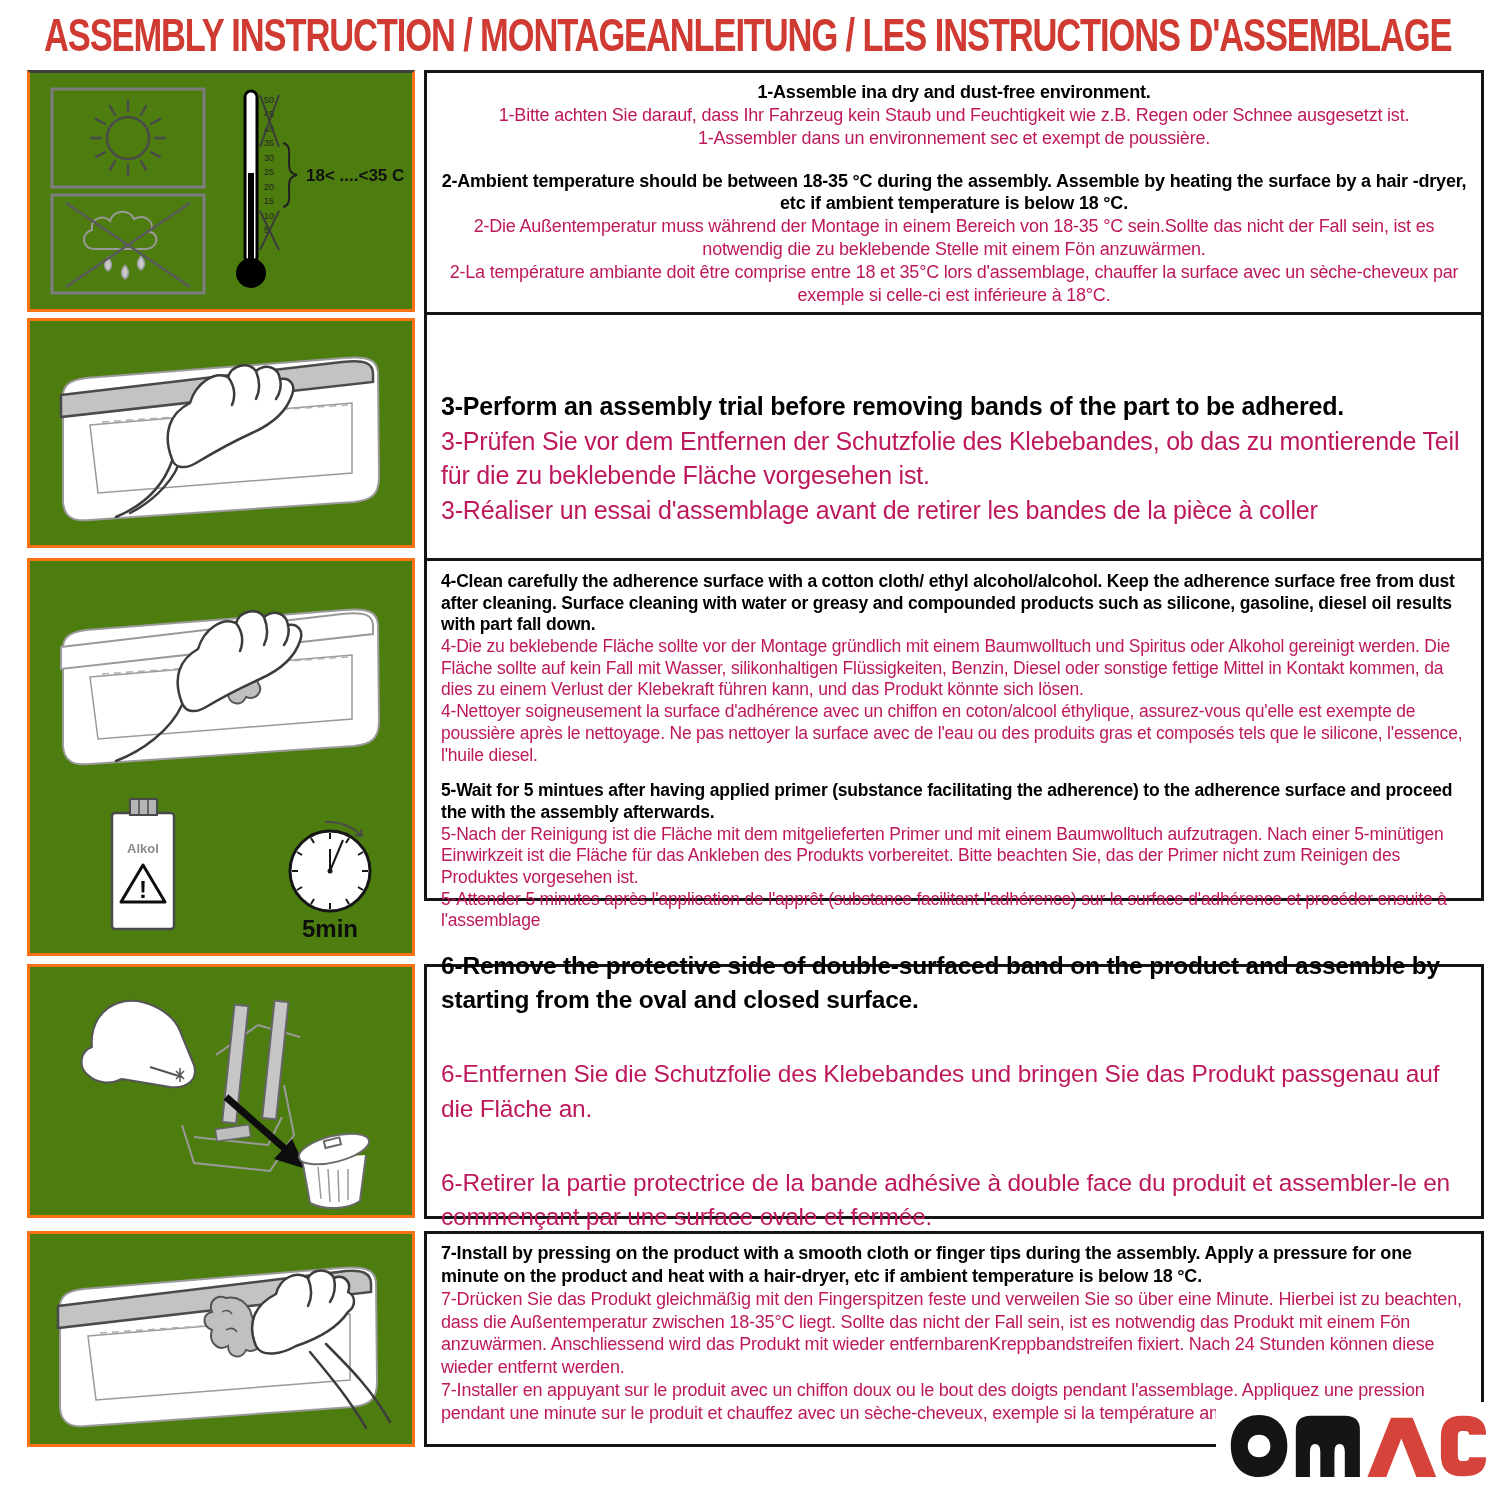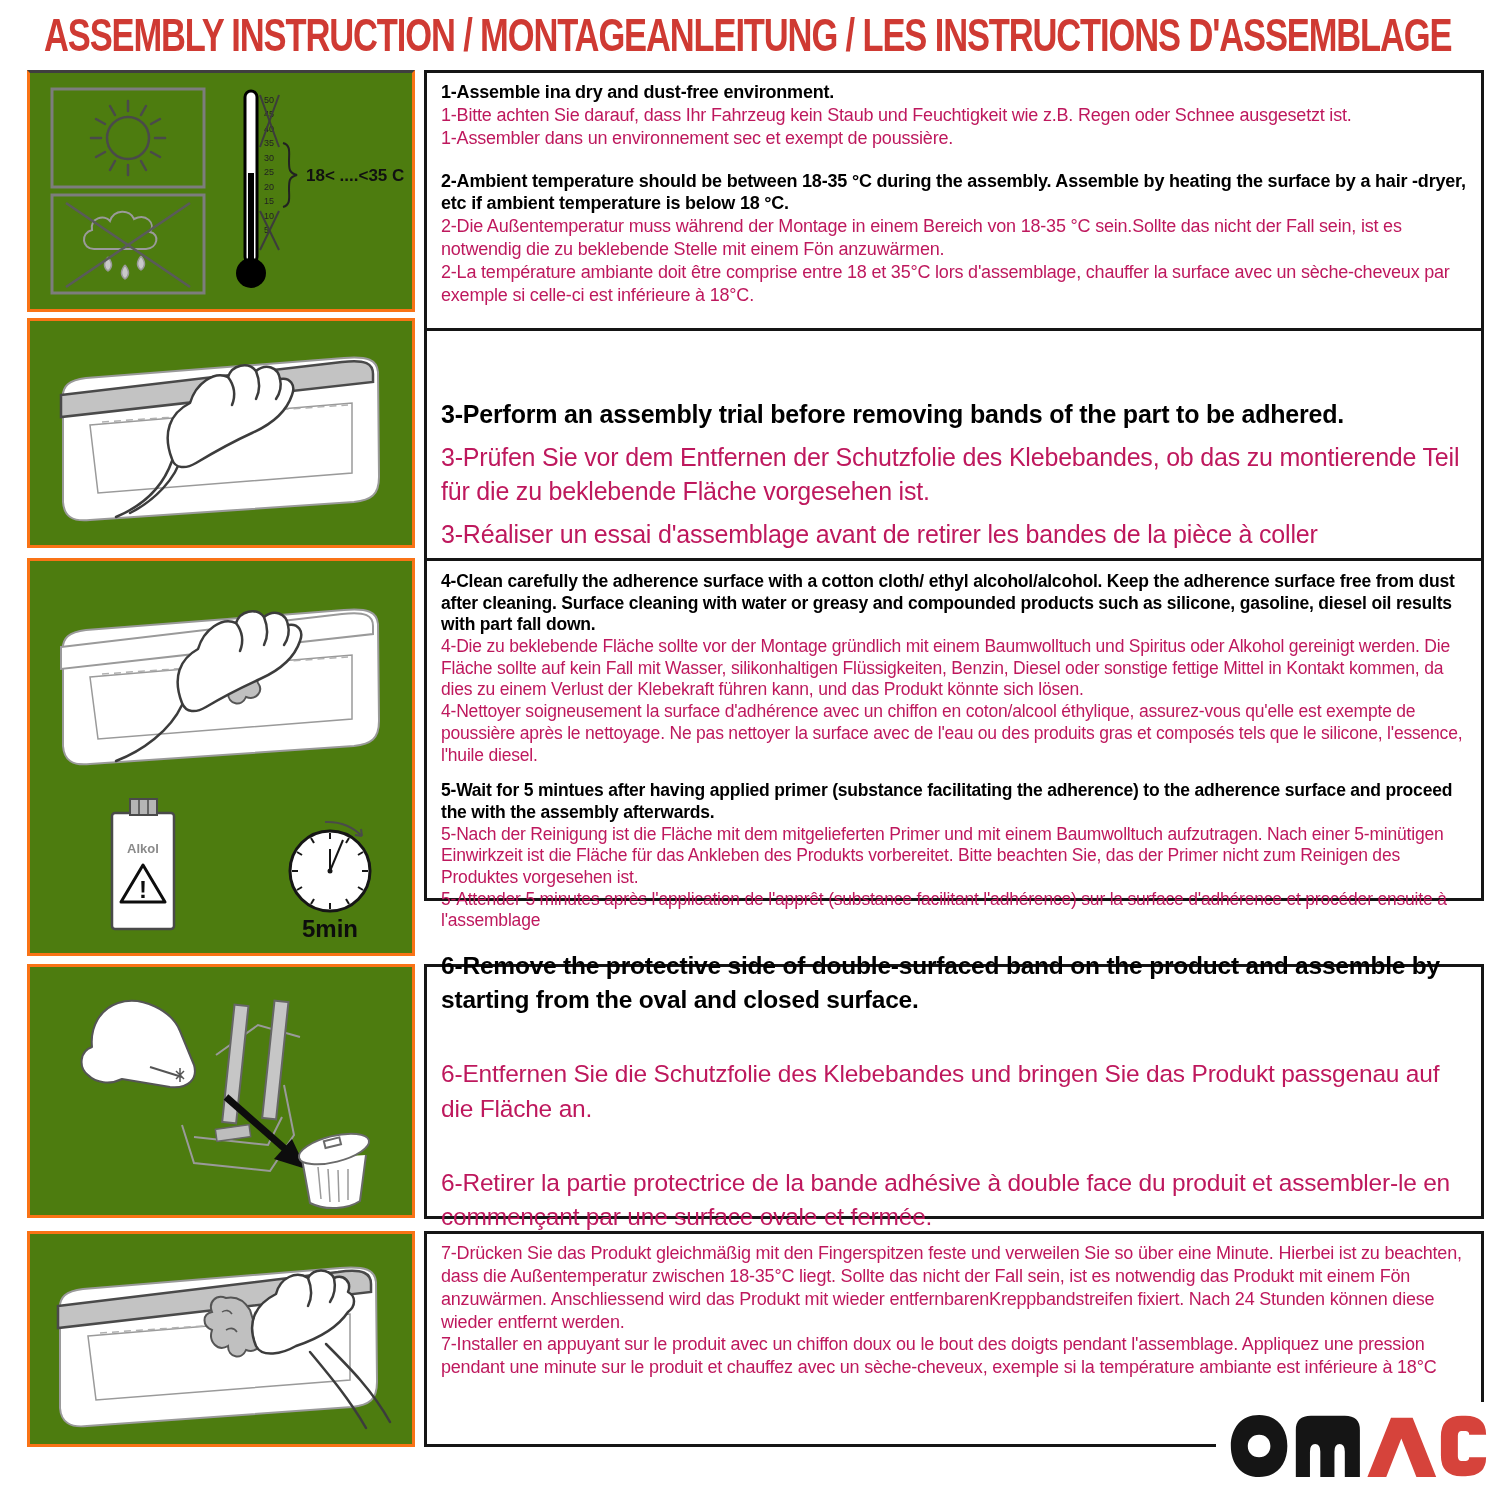"1-Assemble ina dry and dust-free" #r1 { text-align: none -> center }
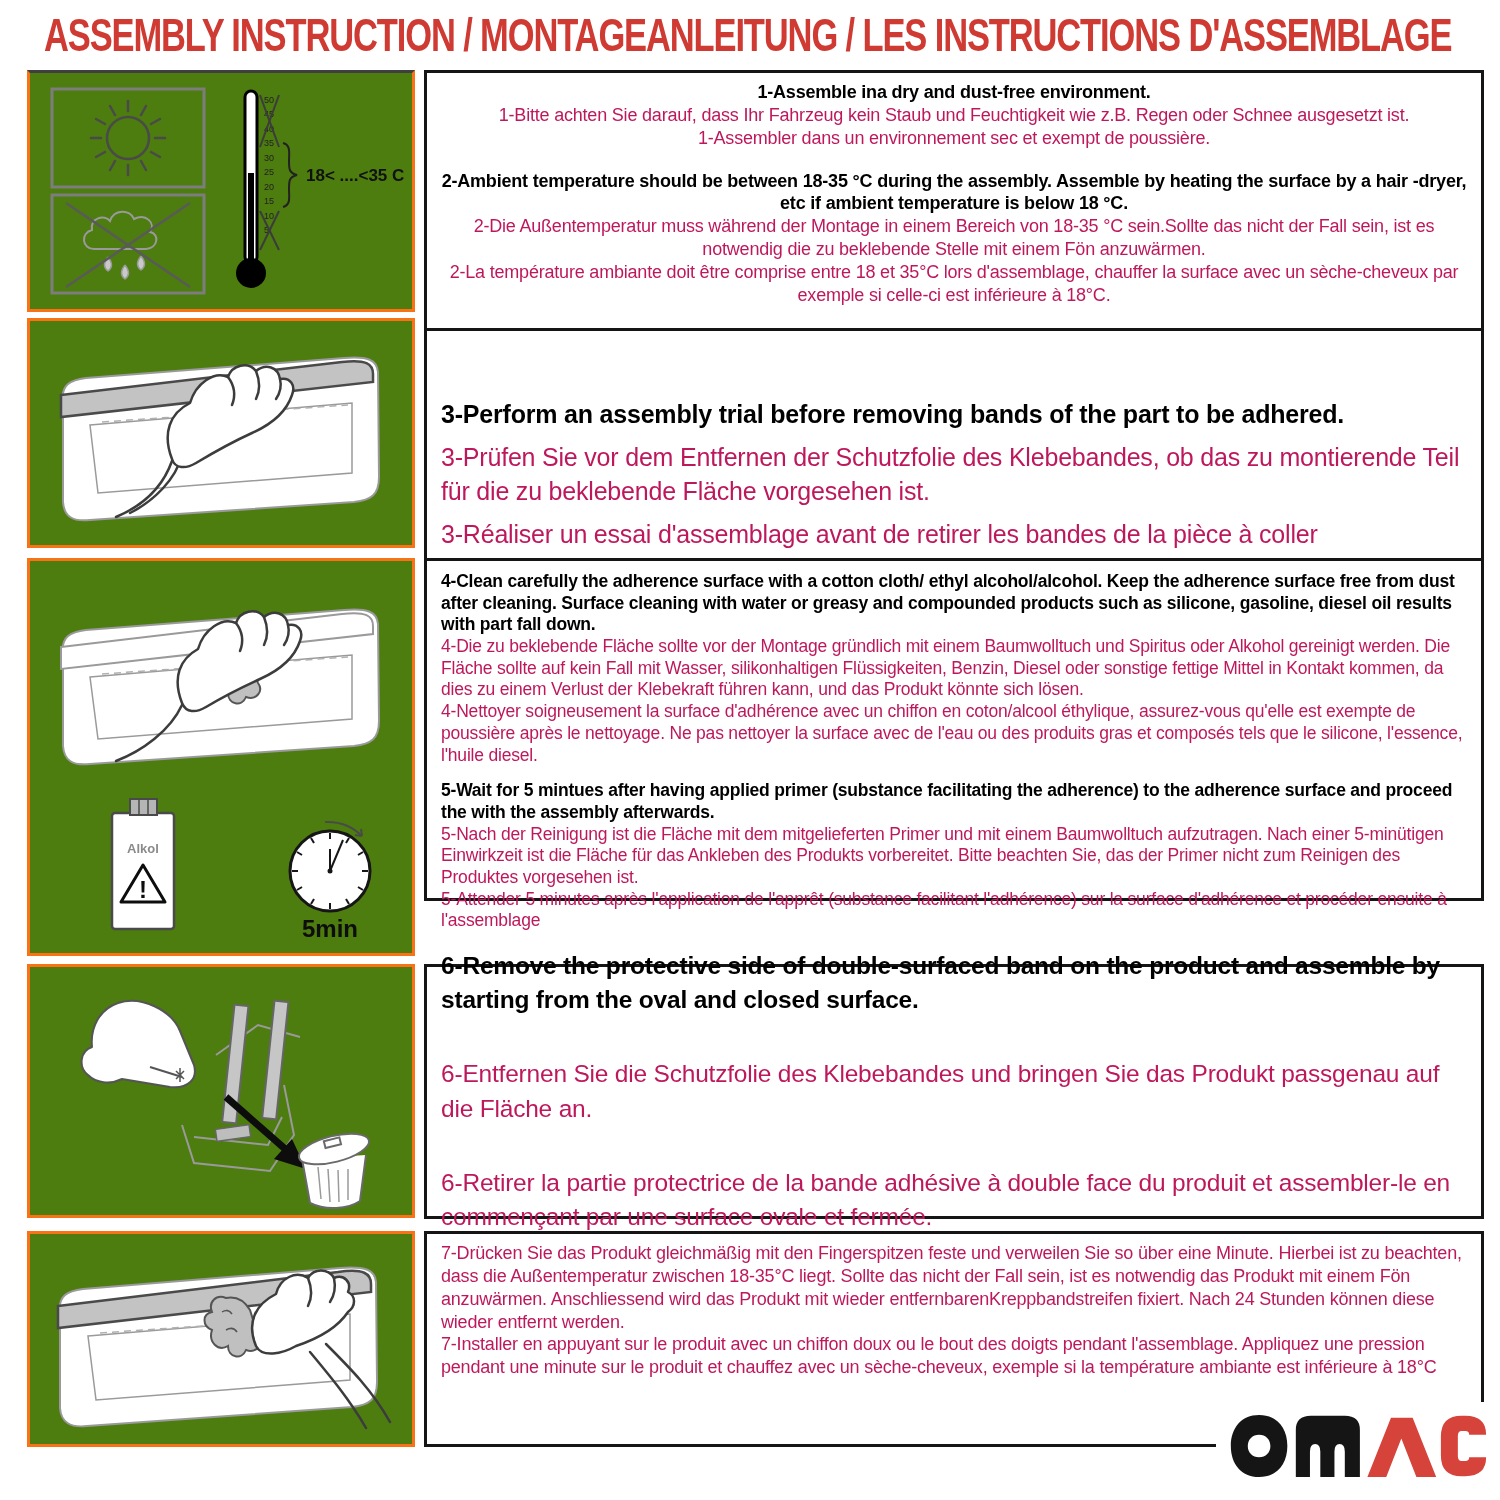"3-Perform an assembly trial before" #r2 { gap: 8px -> none; top: 328px -> 312px }
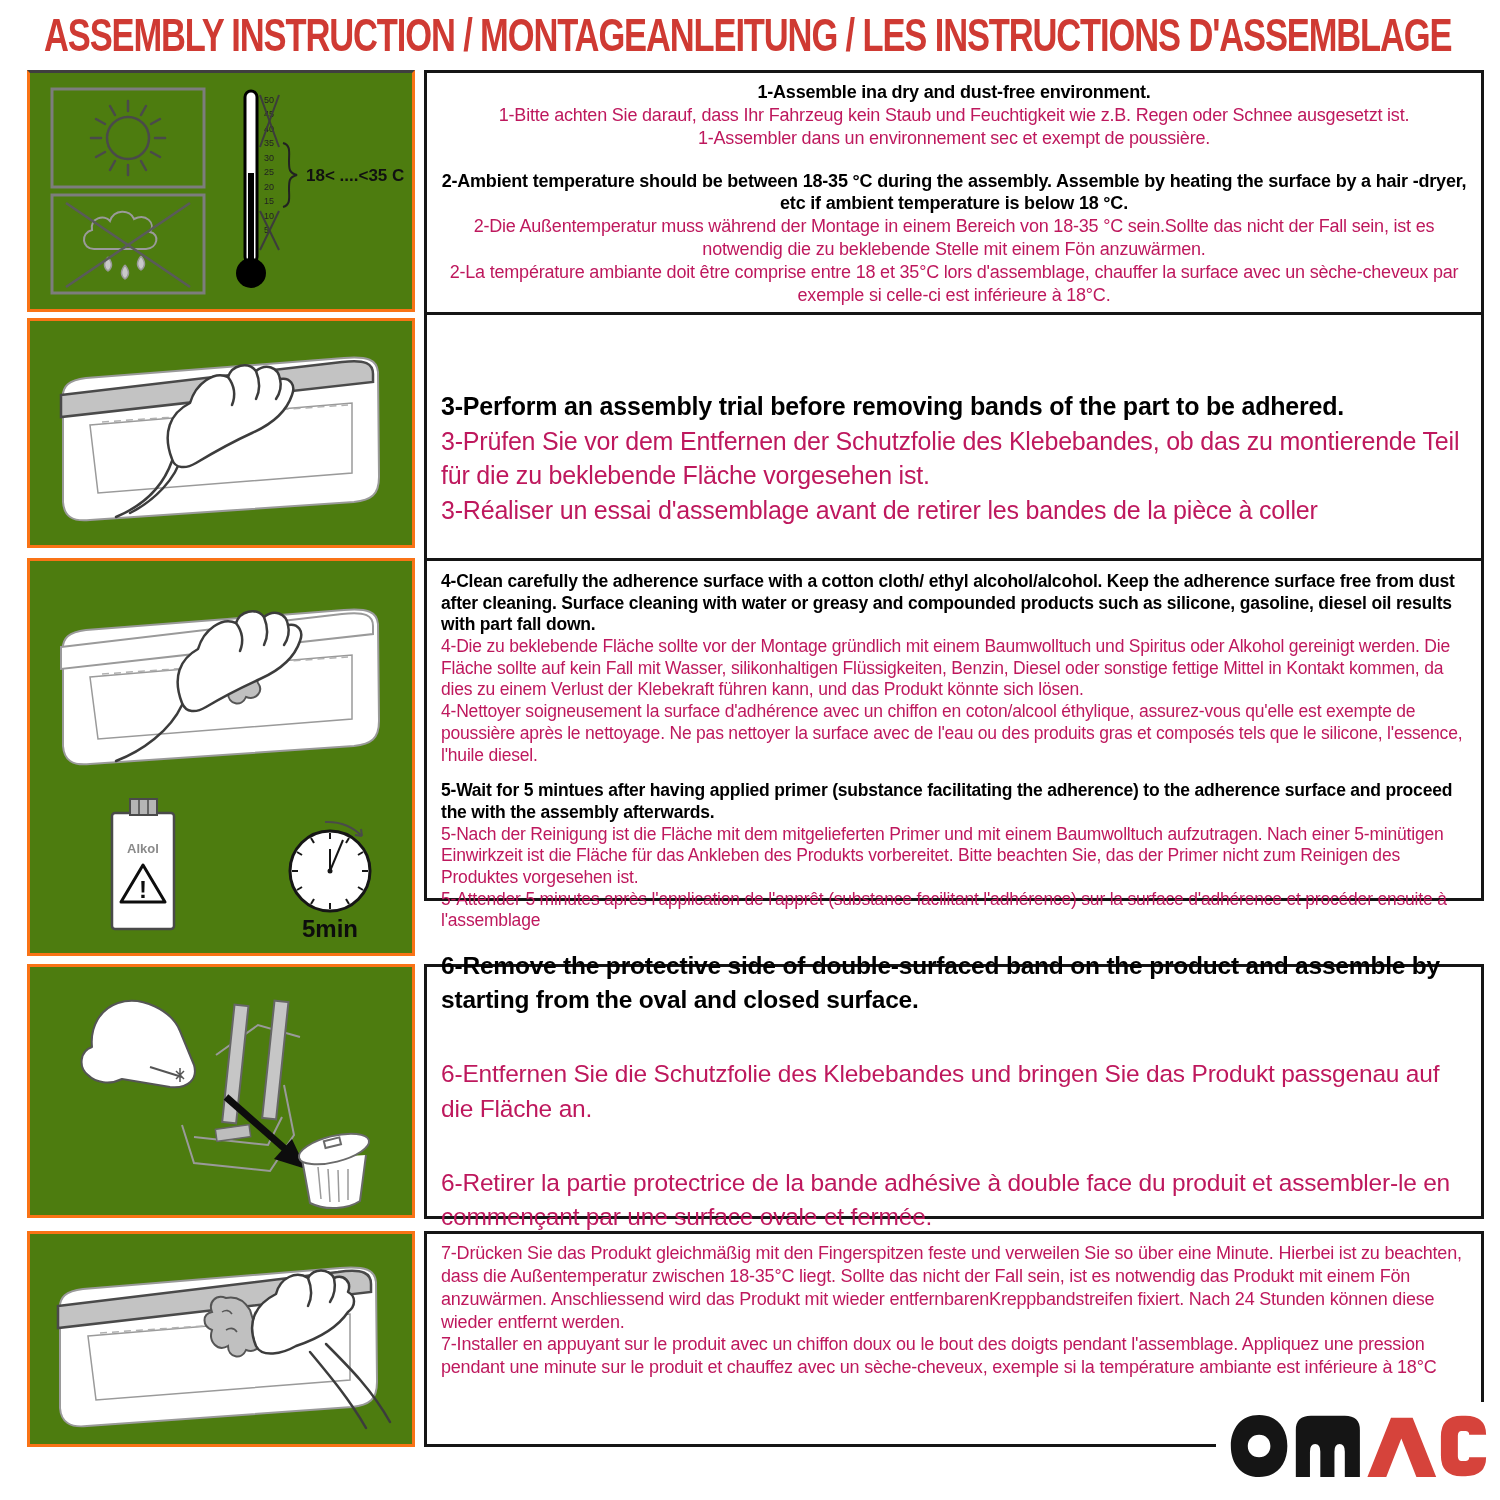"7-Install by pressing on the" p.b { html: none -> <p>7-Install by pressing on the product with a smooth cloth or finger tips during the assembly. Apply a pressure for one minute on the product and heat with a hair-dryer, etc if ambient temperature is below 18 °C.</p> }
